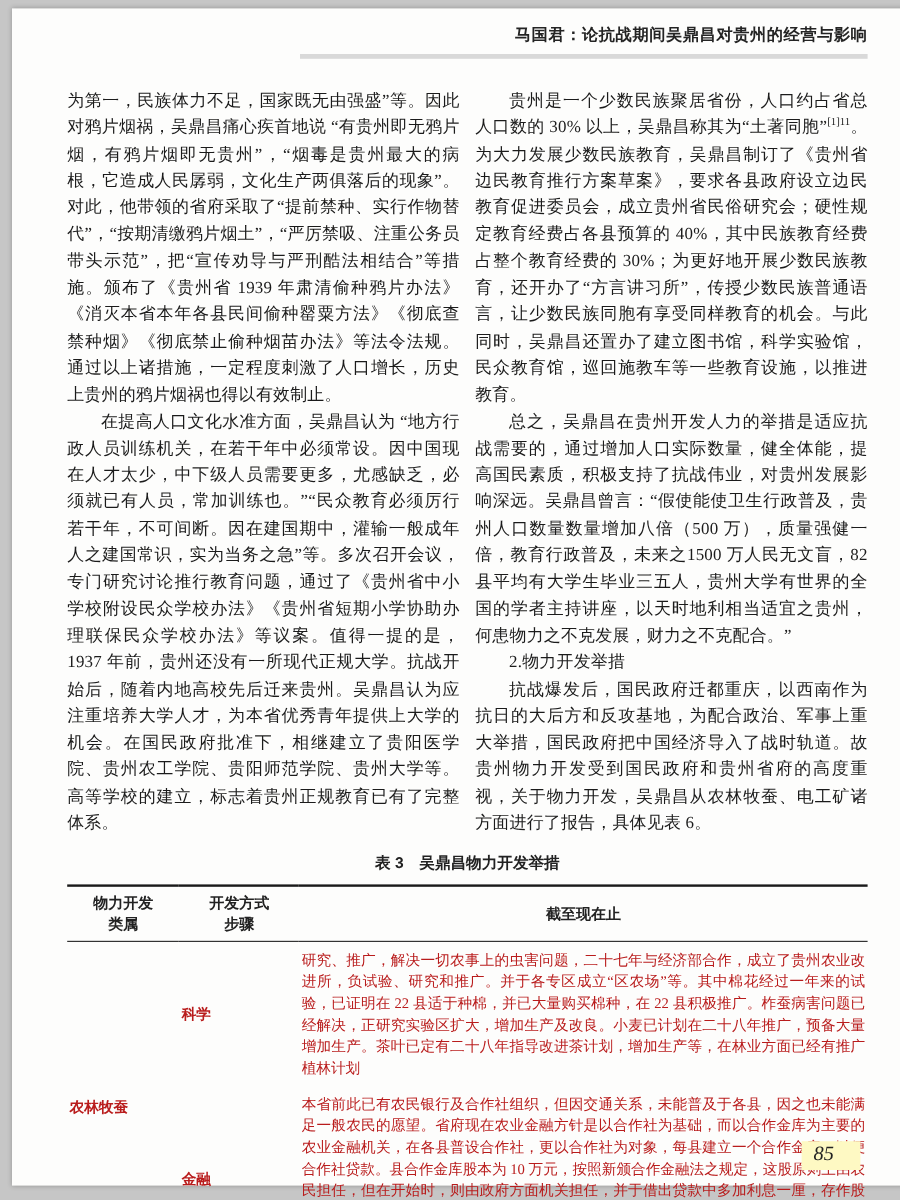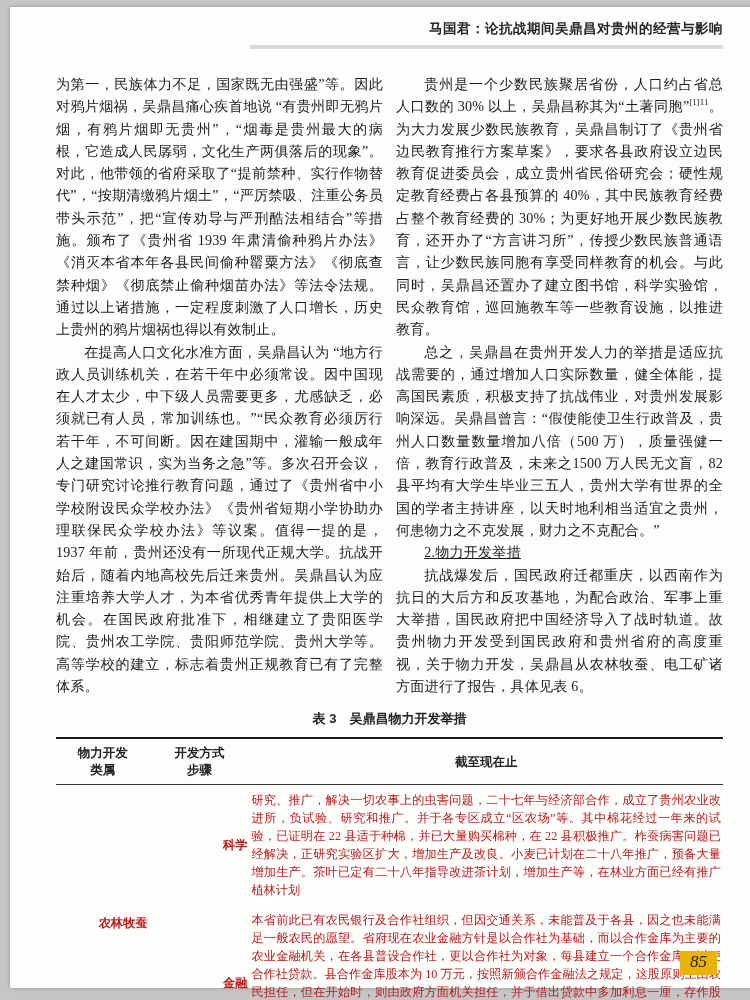"2.物力开发举措" .section-heading { text-decoration: underline -> none }
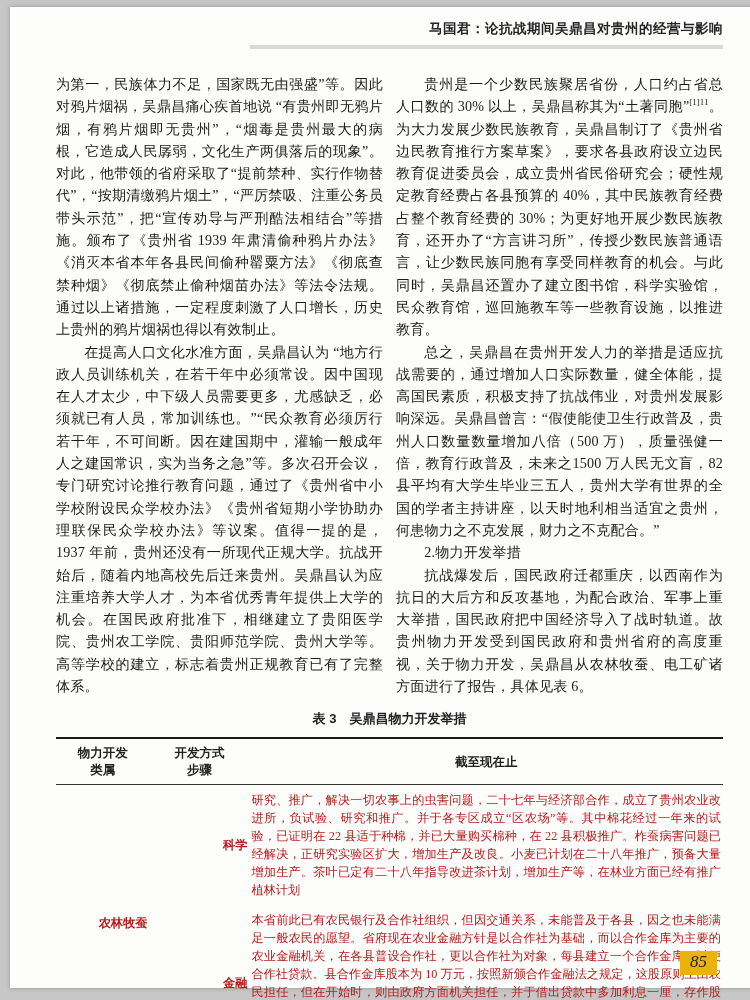"科学" td.cat-cell,td.method-cell { text-align: right -> left }
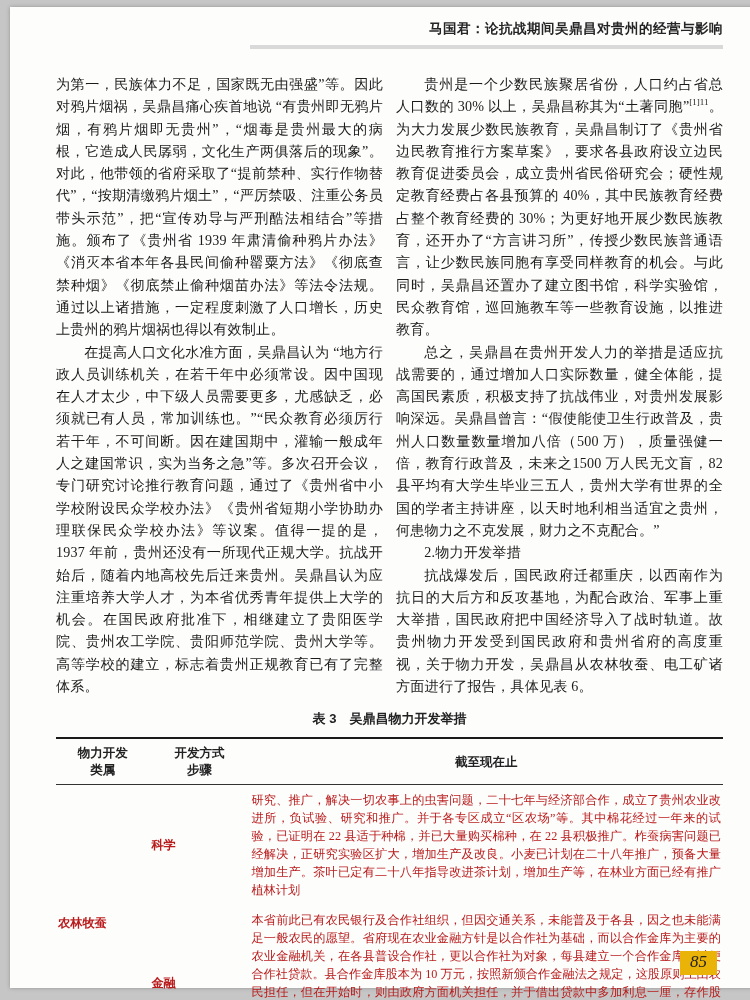"85" .page-number { background: #eab308 -> #fef9c3; padding: 1px 10px 3px 10px -> 1px 22px 3px 10px }
